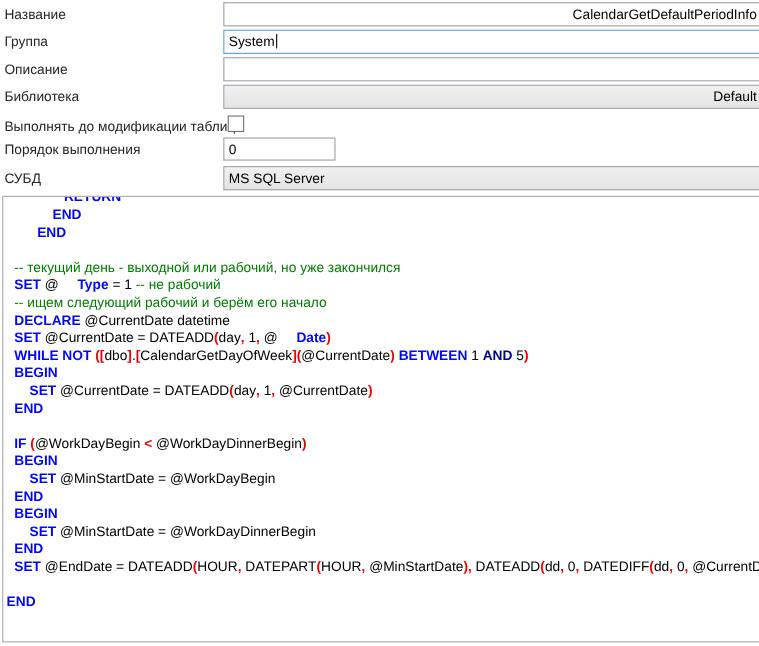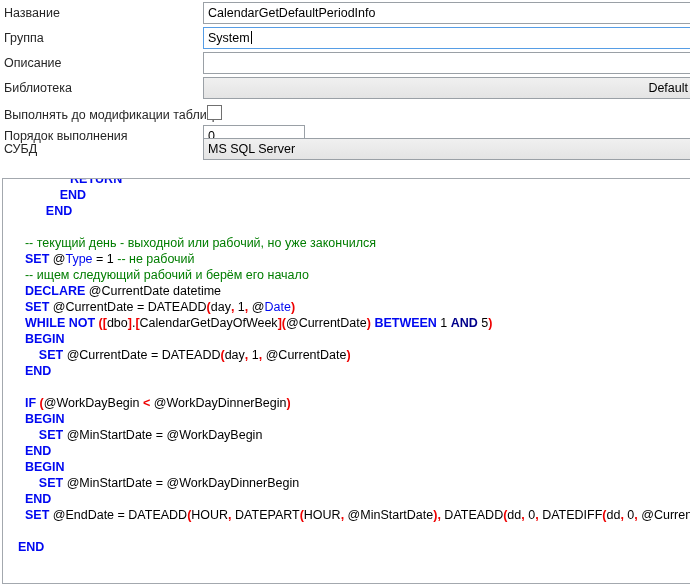"Название" div.row { text-align: none -> right }
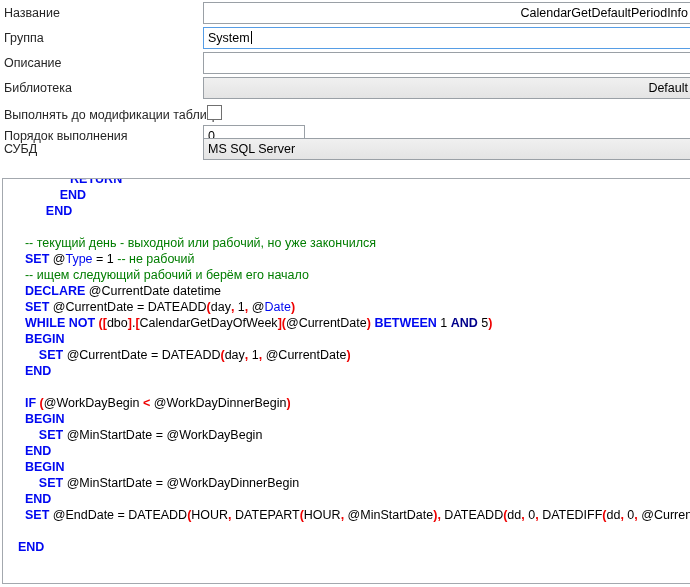"СУБД" div.row { top: 138px -> 151px }
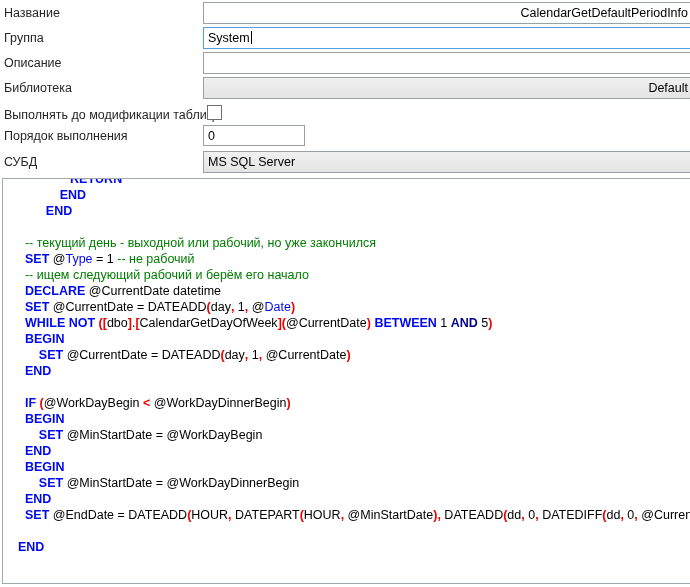"RETURN" .code { margin: -8px 0 0 12px -> -8px 0 0 0 }
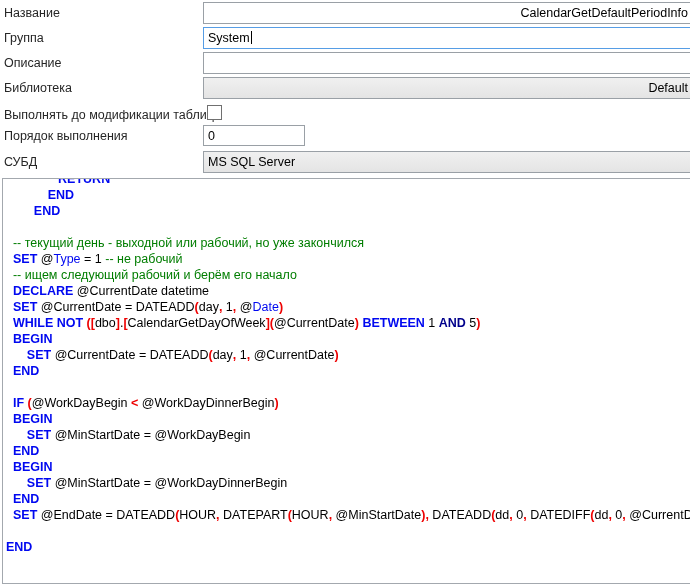"Type" .s-pr { font-weight: 400 -> 700; padding-left: none -> 17px }
